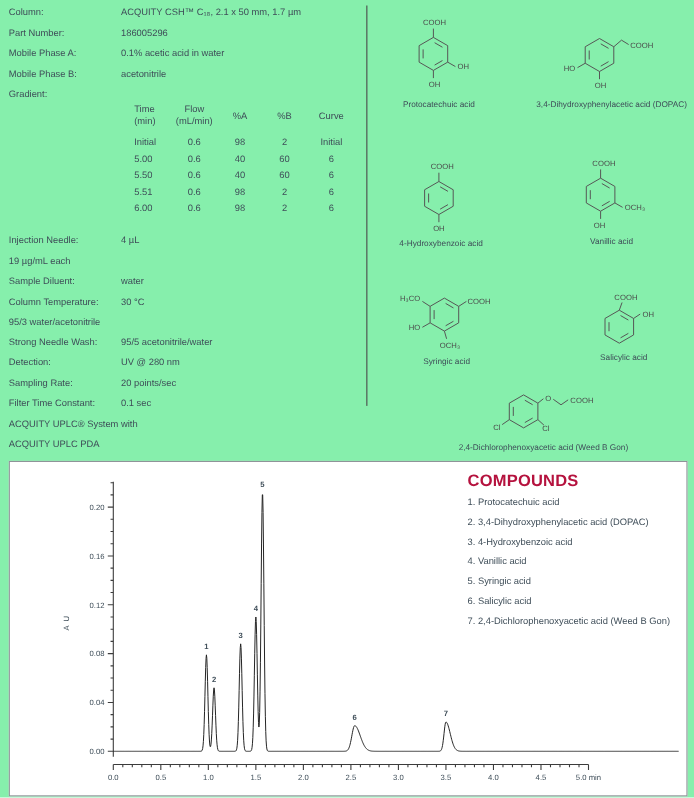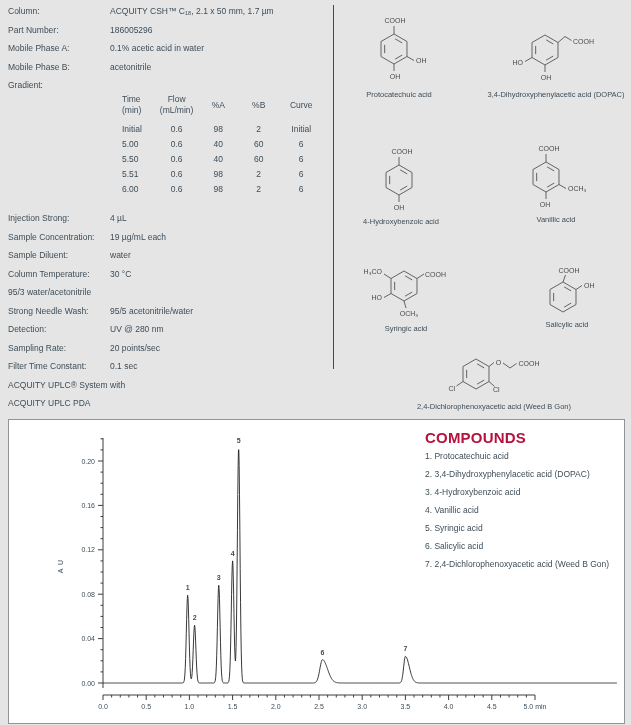"Column:" .page { background: #e5e5e5 -> #86efac }
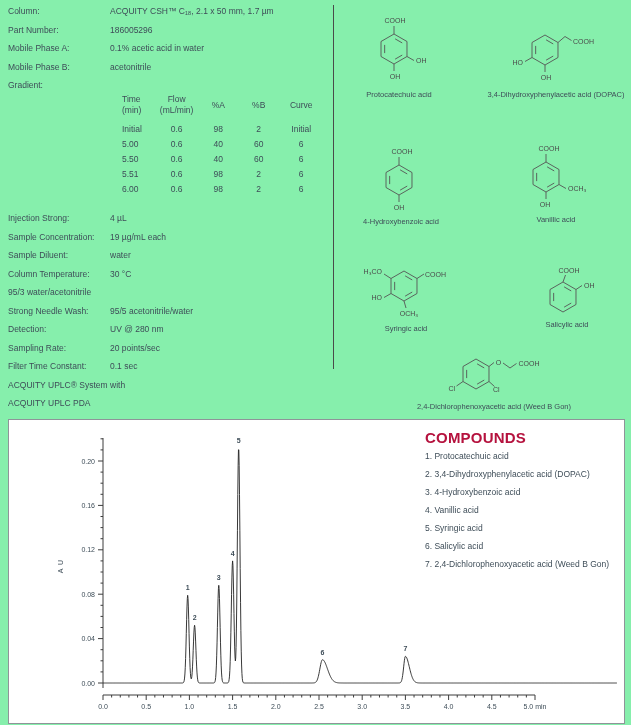"Injection Strong:" span.lbl { text: Strong -> Needle }
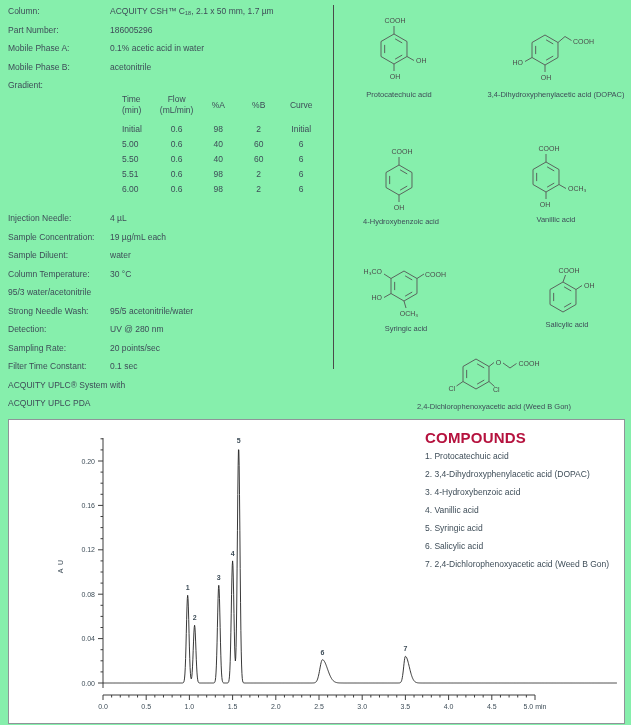"Sample Concentration:" span.lbl { html: <span>Sample Concentration:</span> -> none }
